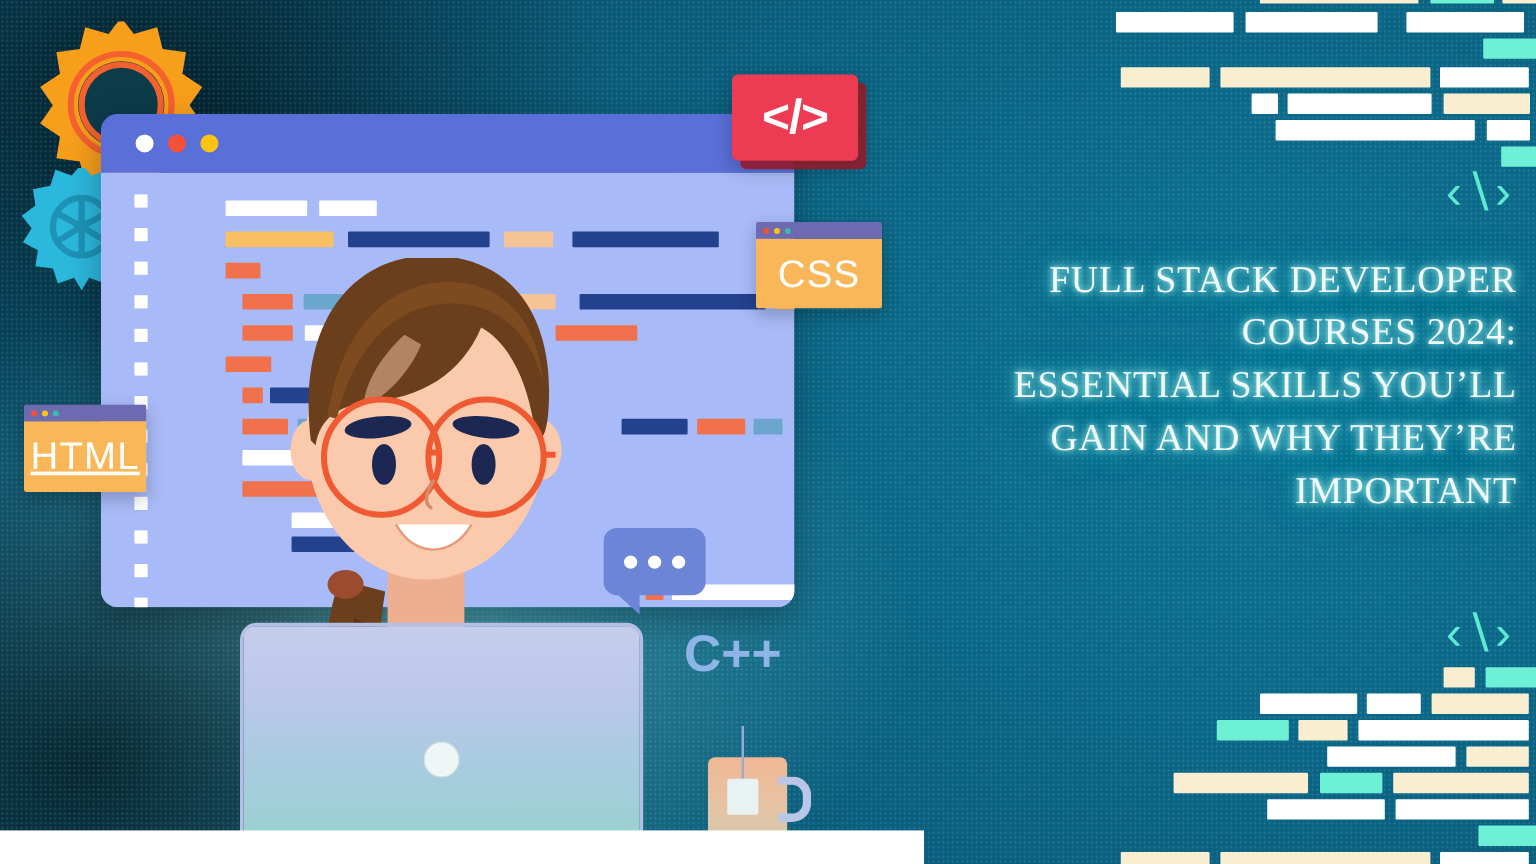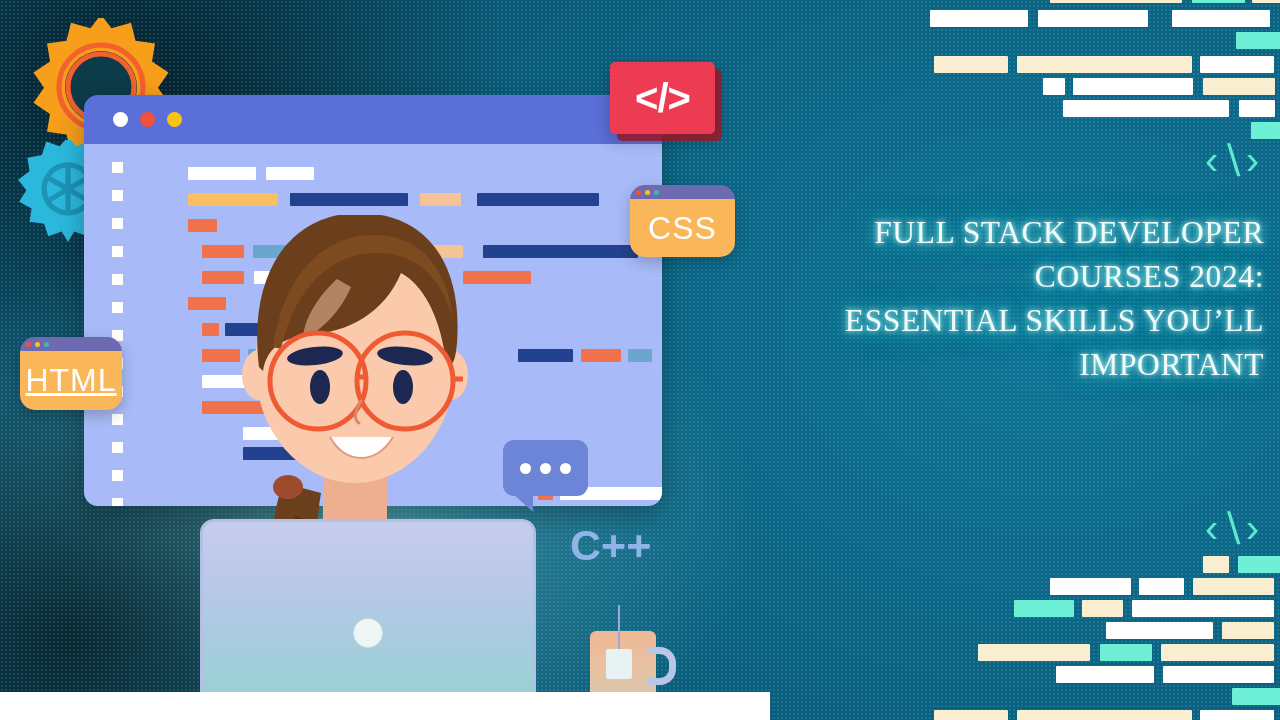"CSS" .badge-win { border-radius: 15px -> 2px }
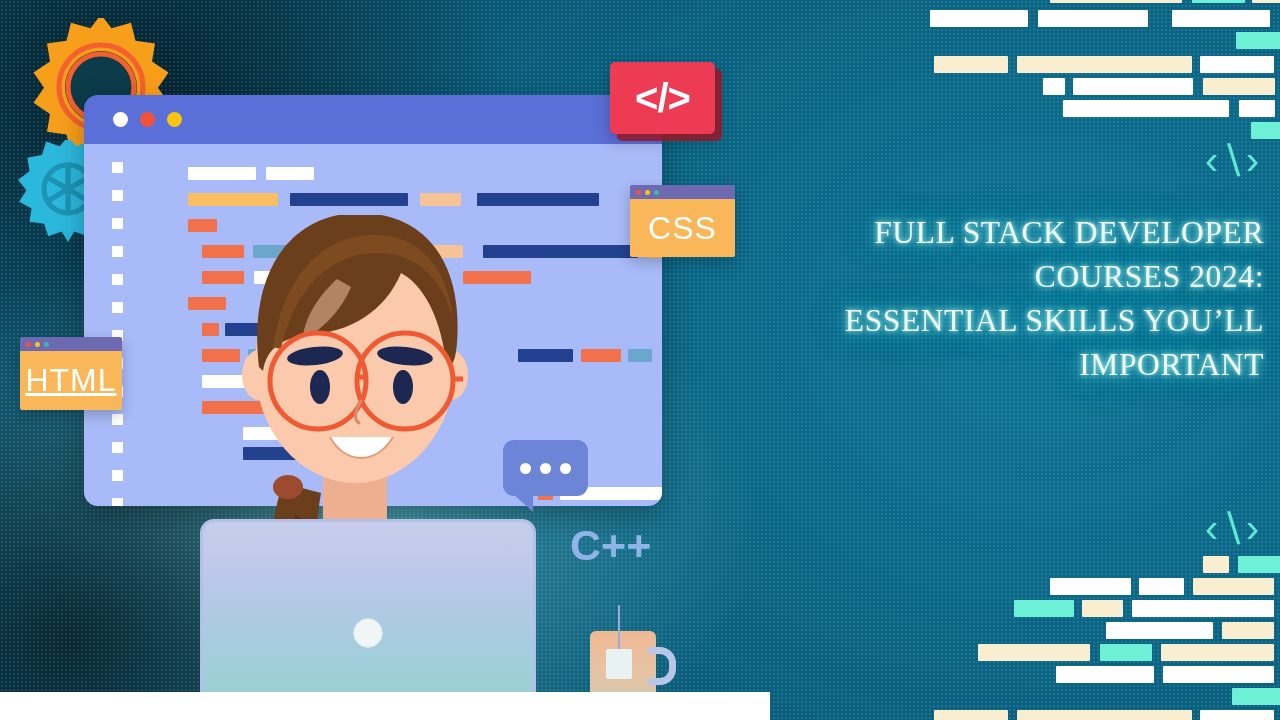"GAIN AND WHY THEY’RE" div { html: none -> <div>Gain and Why They’re</div> }
